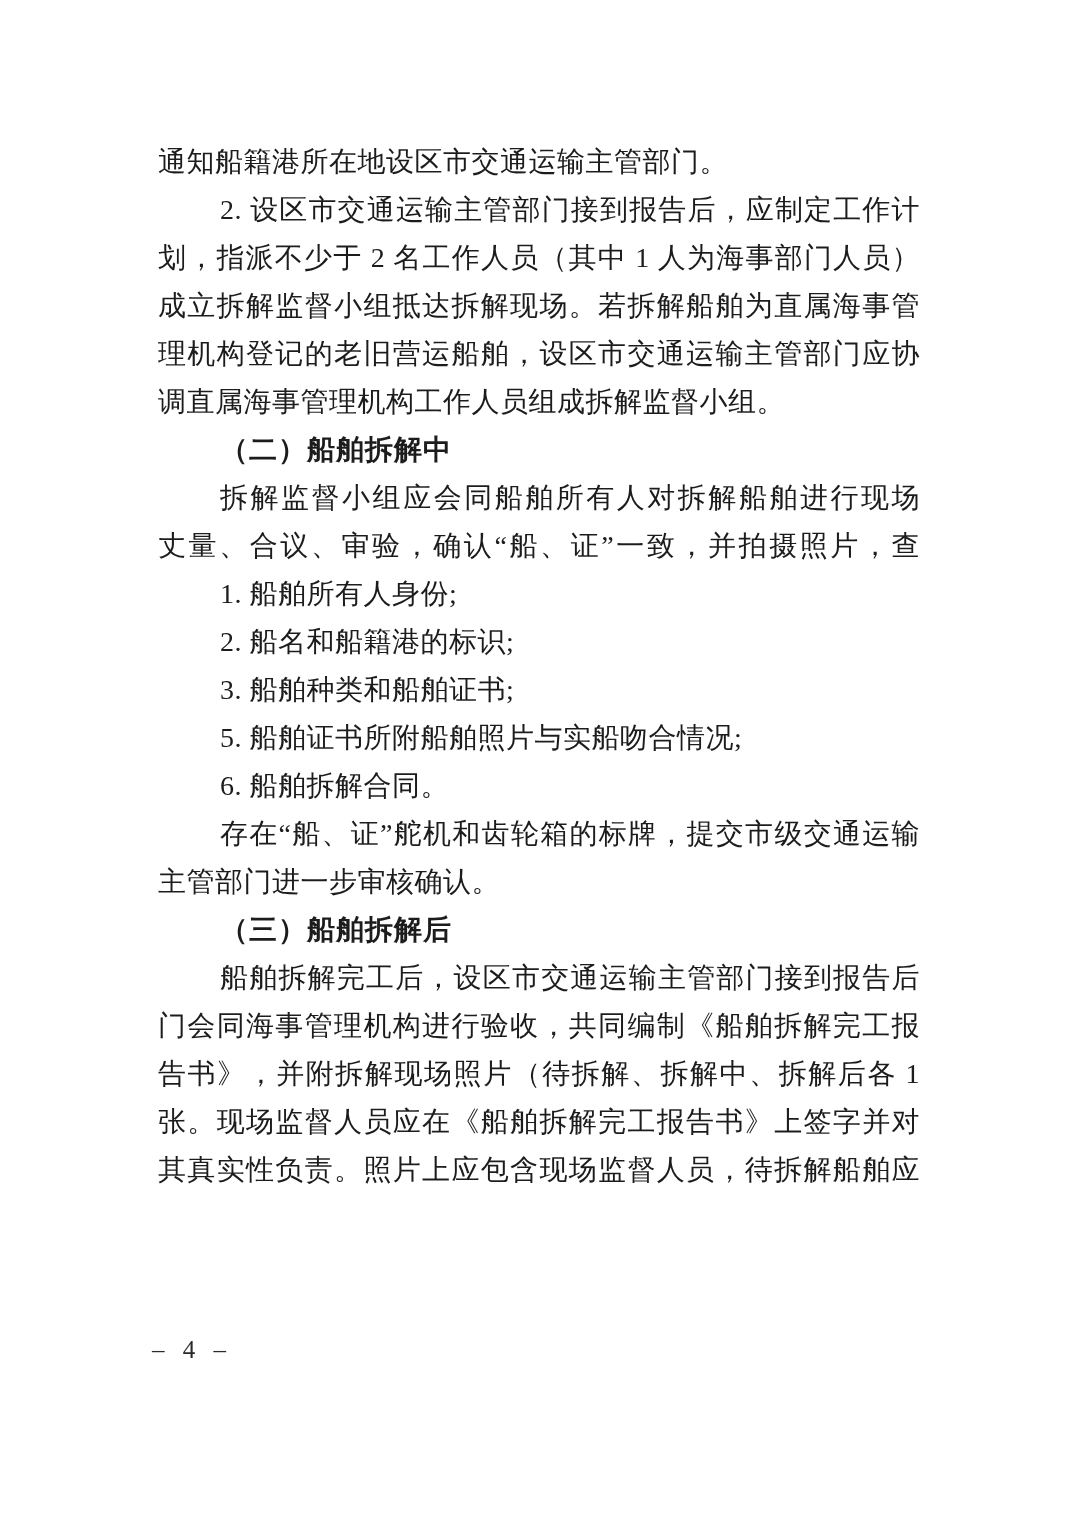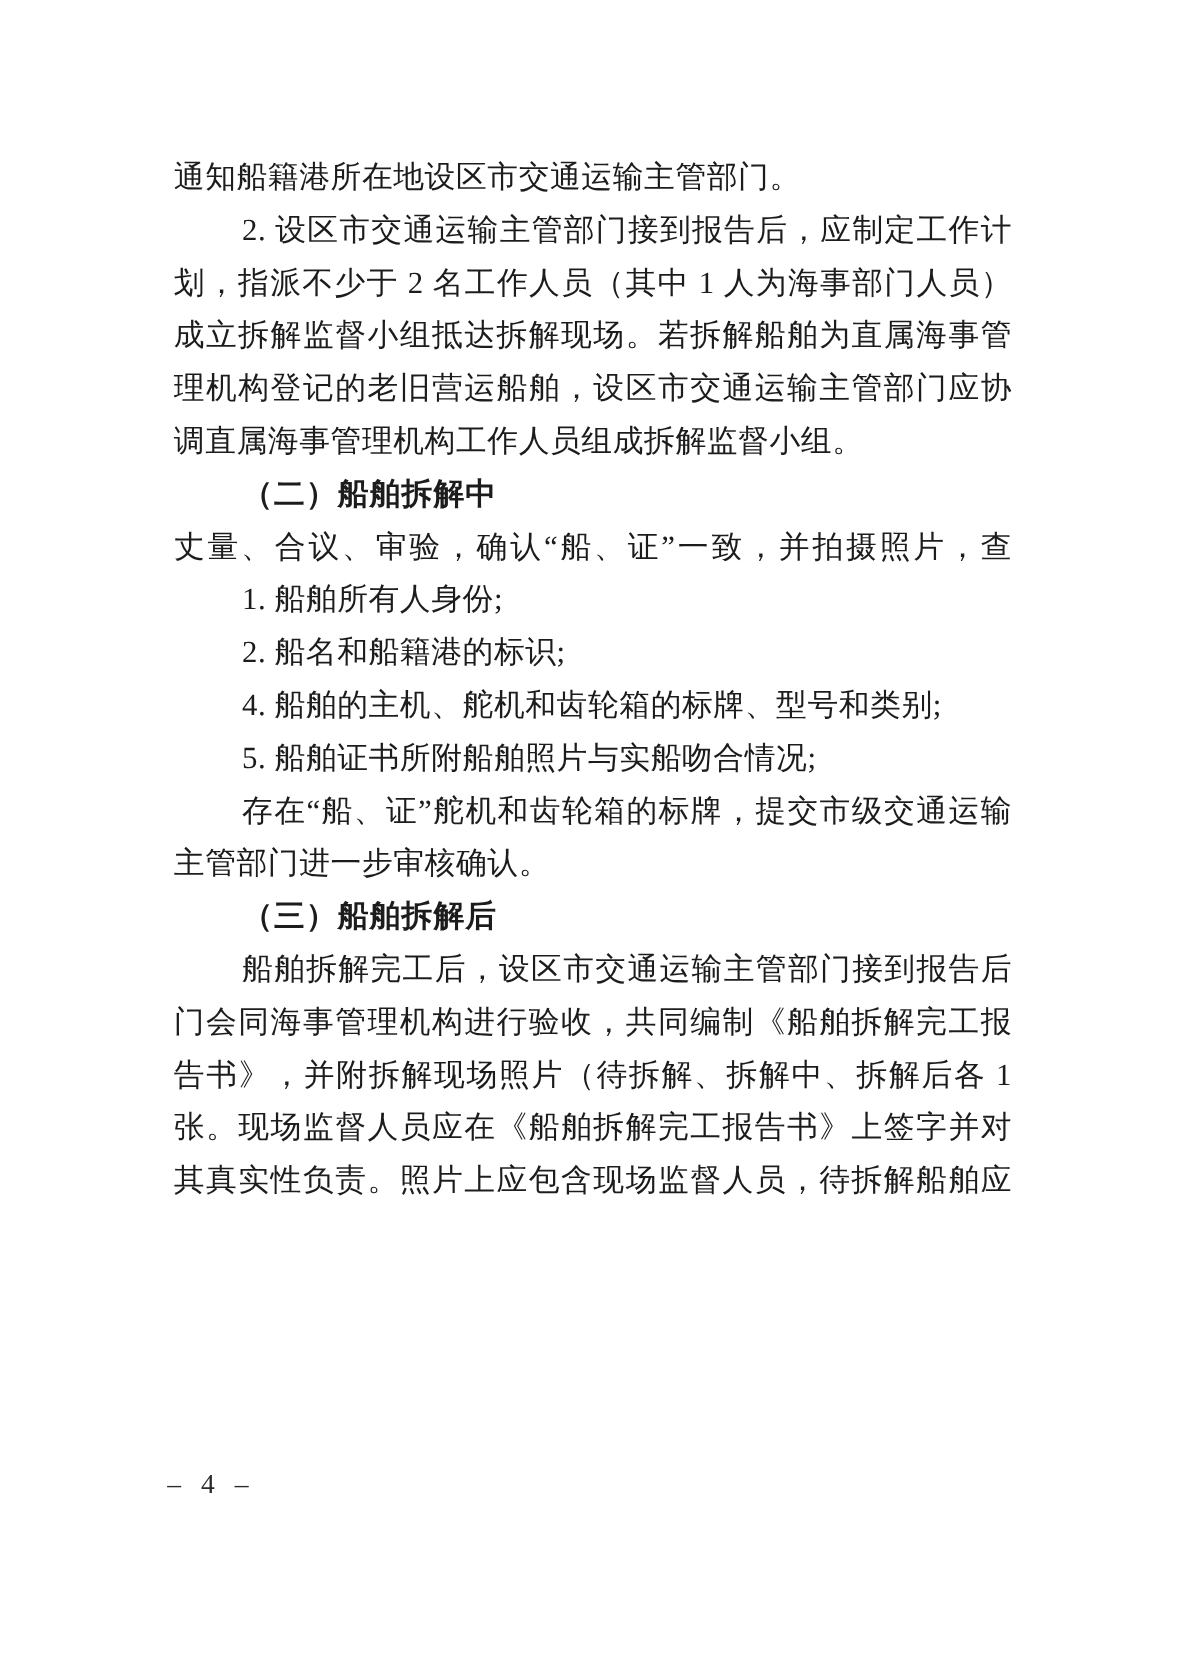"拆解监督小组应会同船舶所有人对拆解船舶进行现场" div.ln { html: none -> <div>拆解监督小组应会同船舶所有人对拆解船舶进行现场</div> }
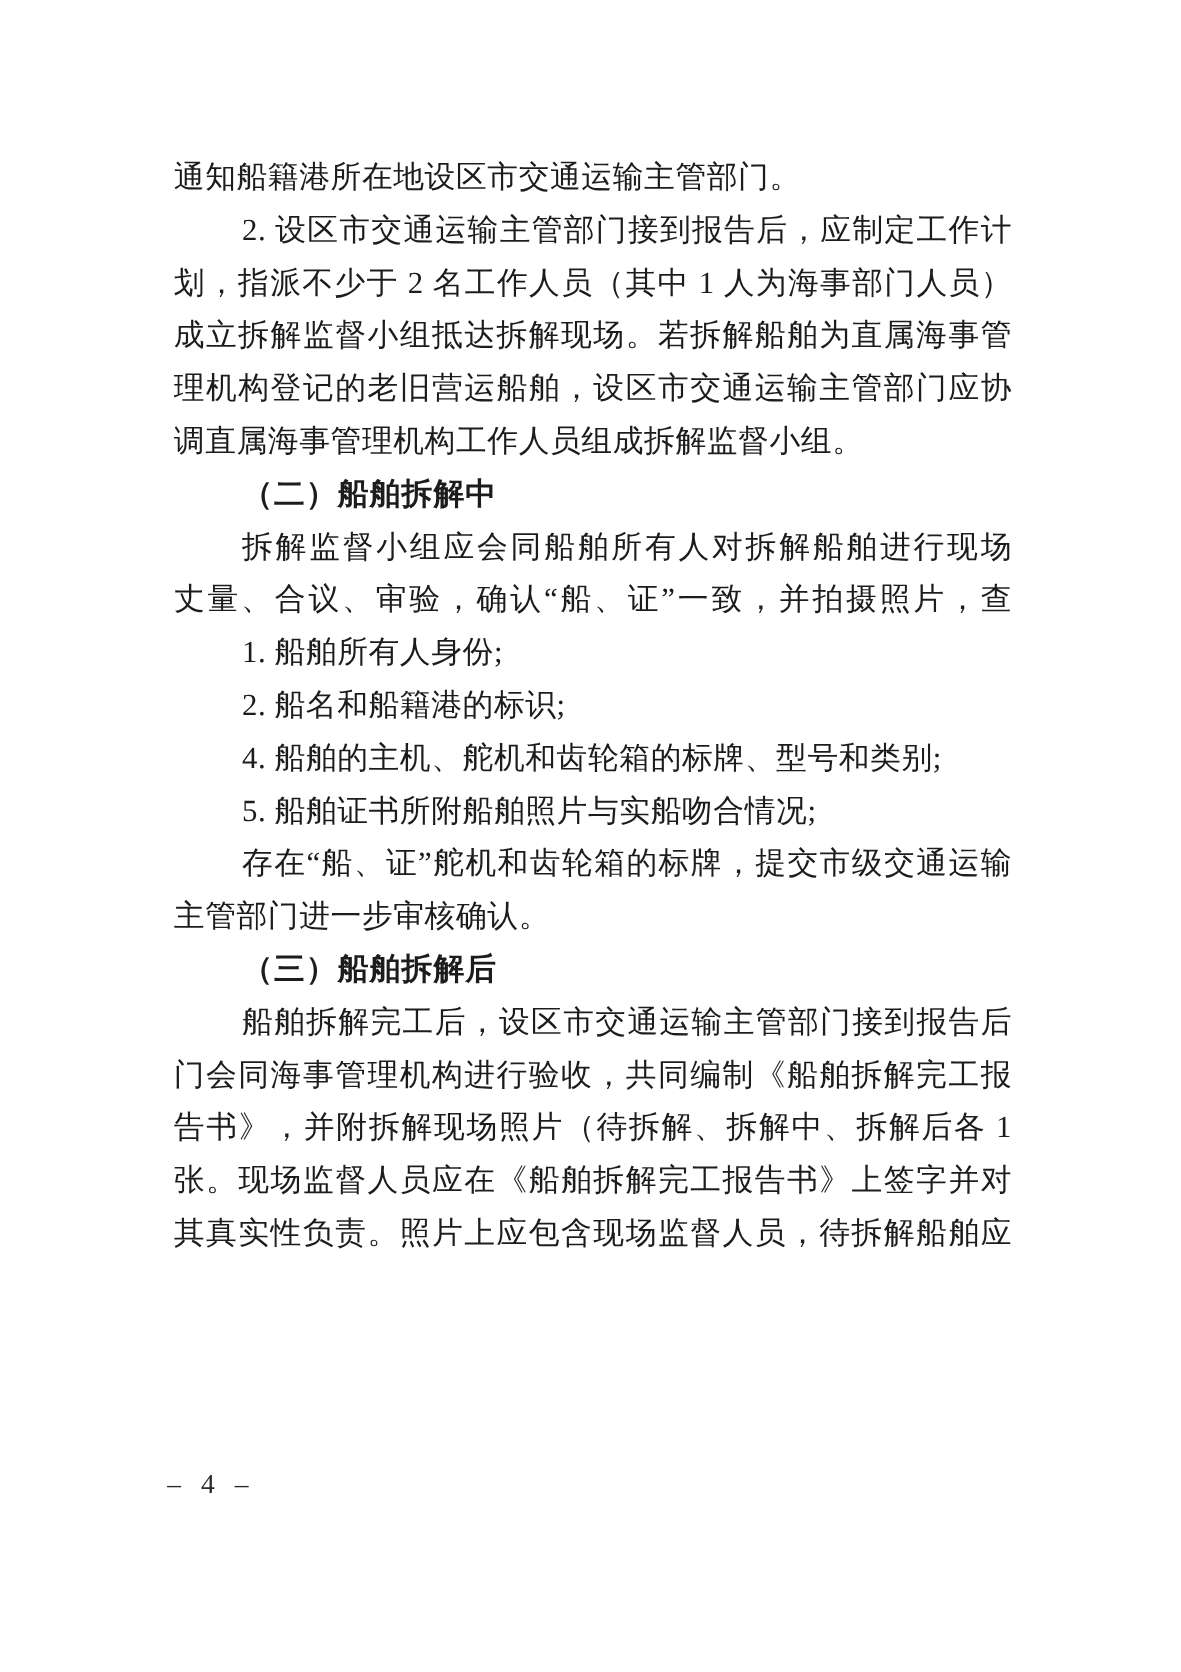"3. 船舶种类和船舶证书;" div.ln { html: none -> <div>3. 船舶种类和船舶证书;</div> }
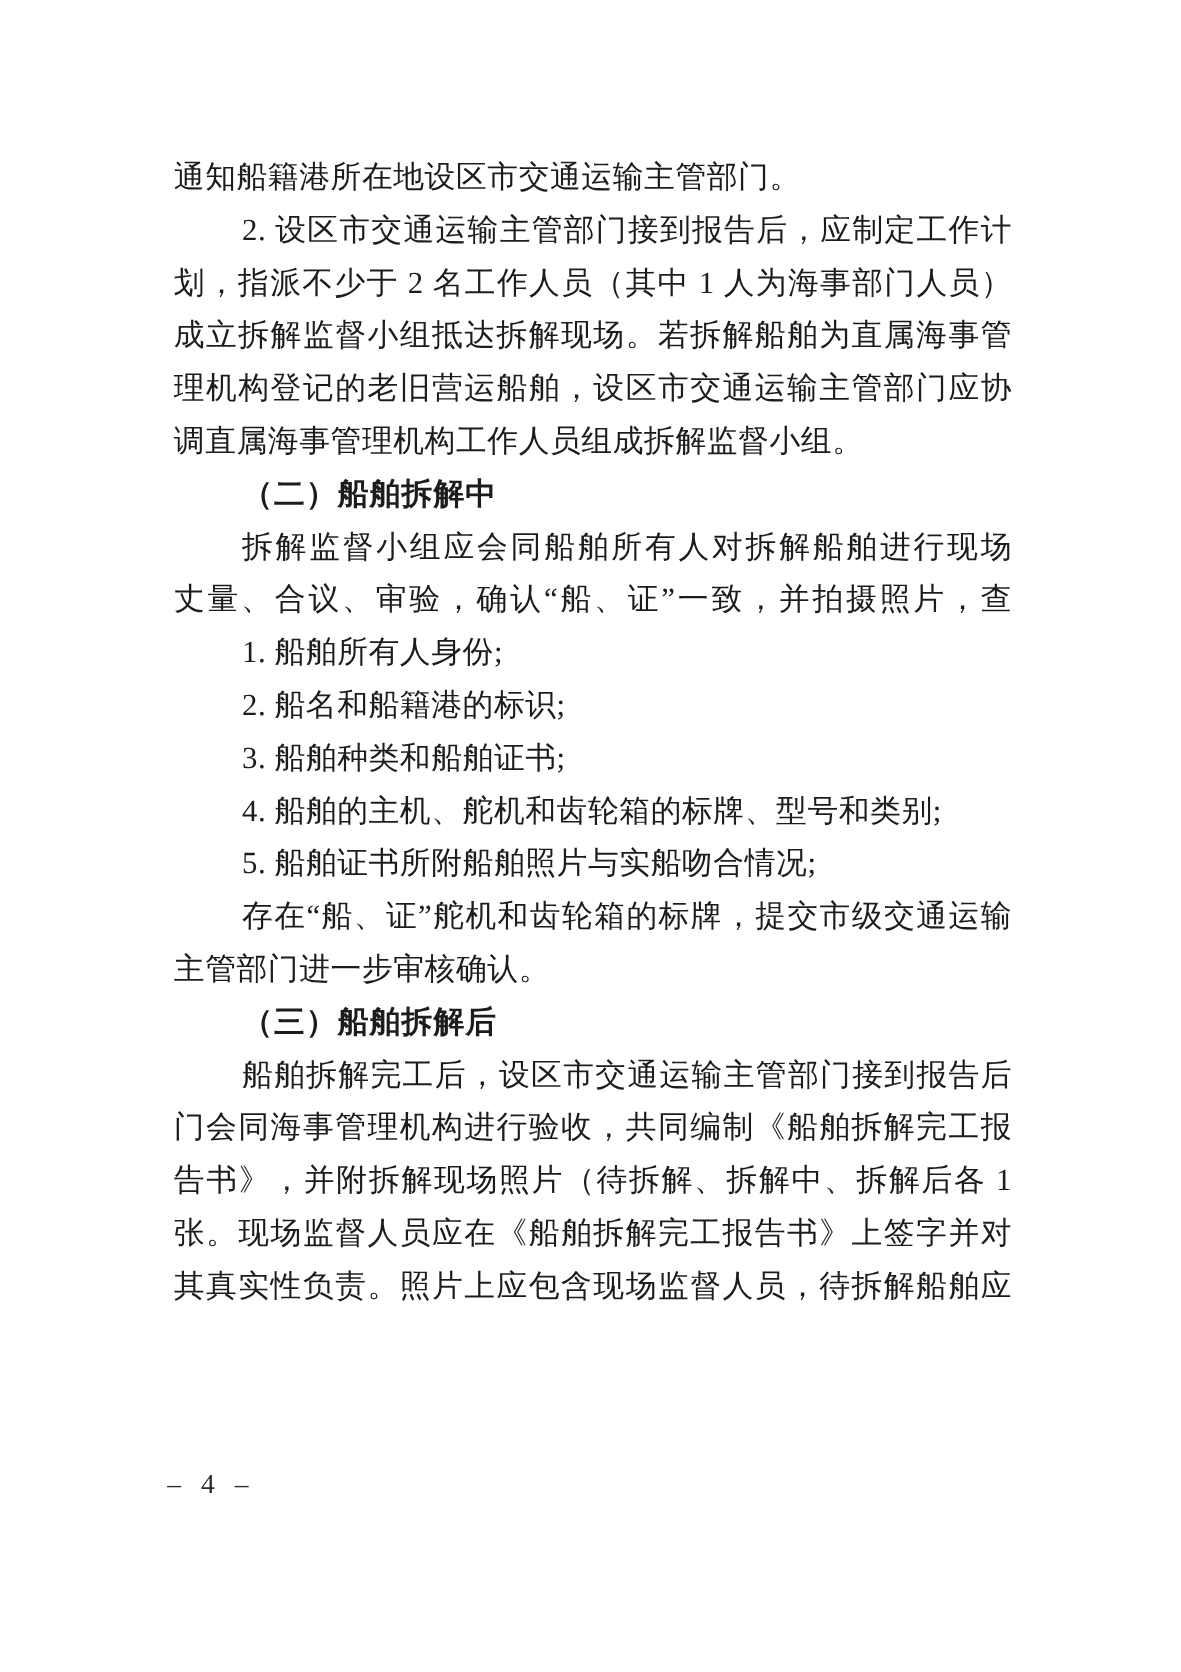"4. 船舶的主机、舵机和齿轮箱的标牌、型号和类别;" div.ln { html: <div>4. 船舶的主机、舵机和齿轮箱的标牌、型号和类别;</div> -> none }
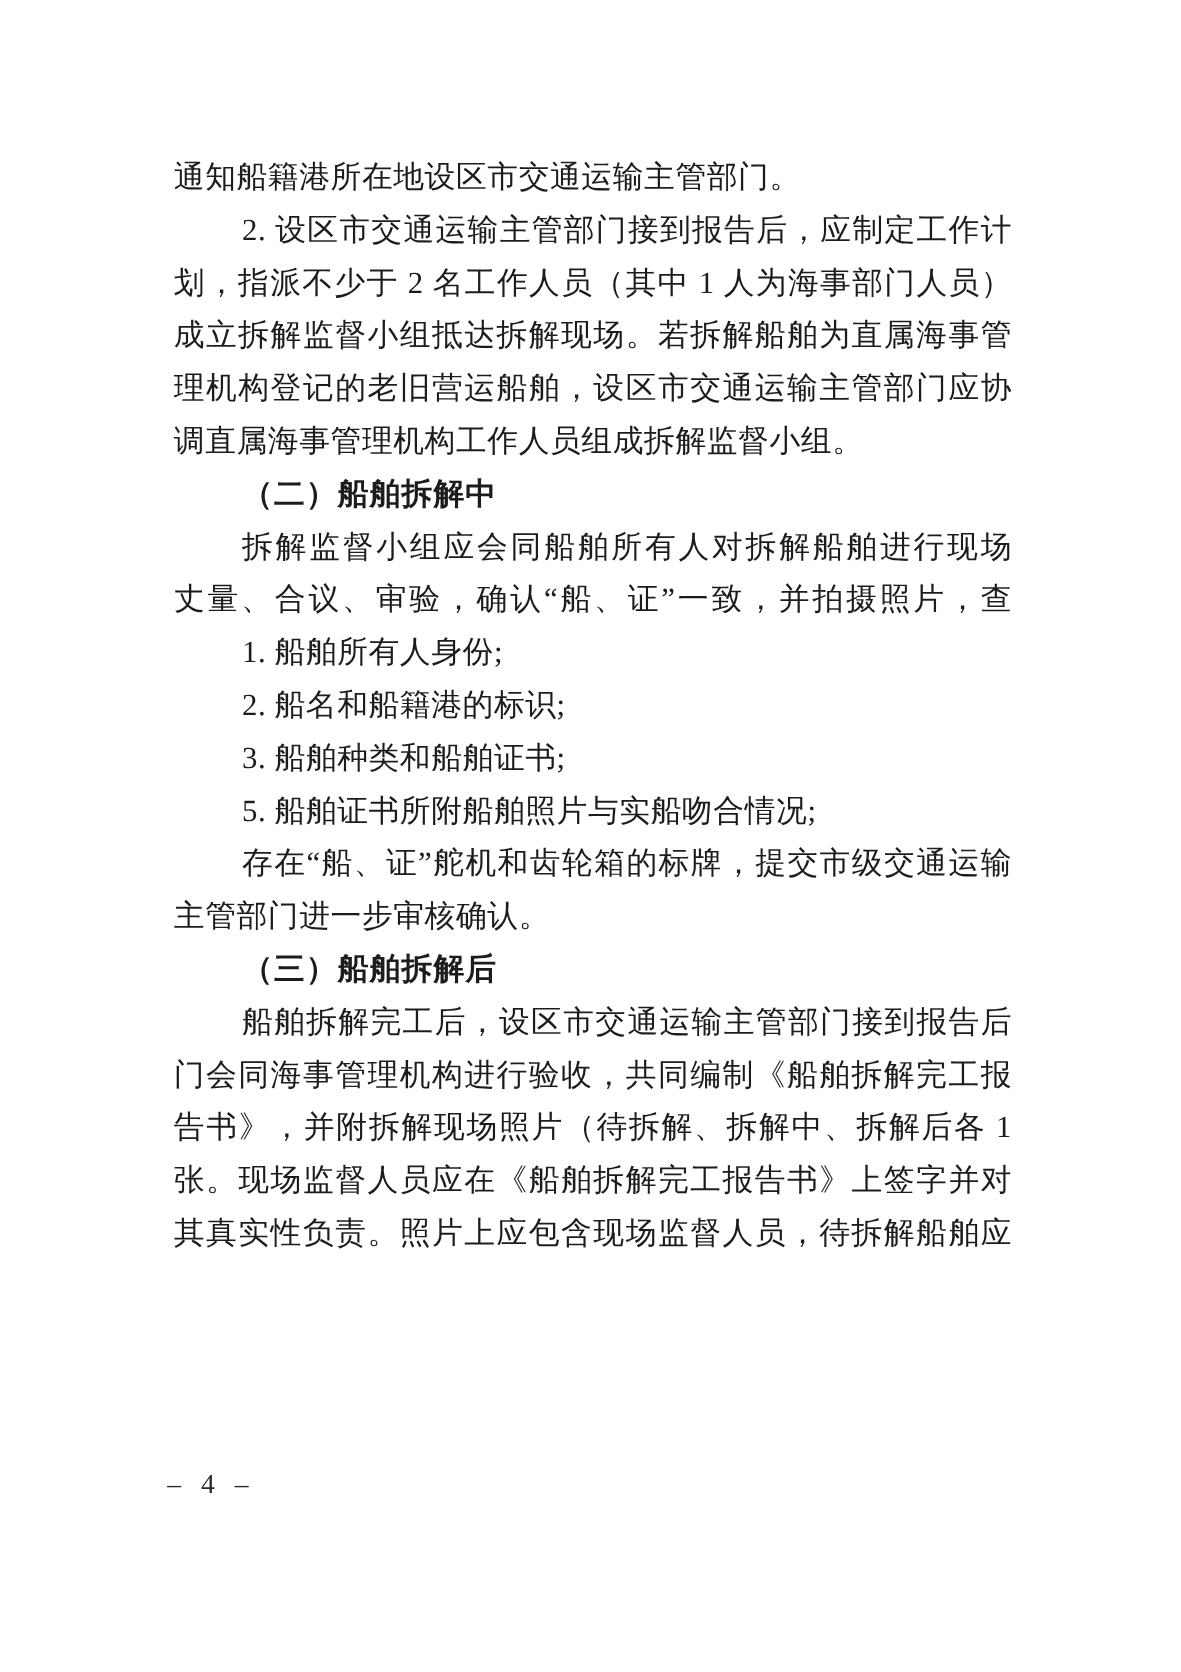"6. 船舶拆解合同。" div.ln { html: none -> <div>6. 船舶拆解合同。</div> }
